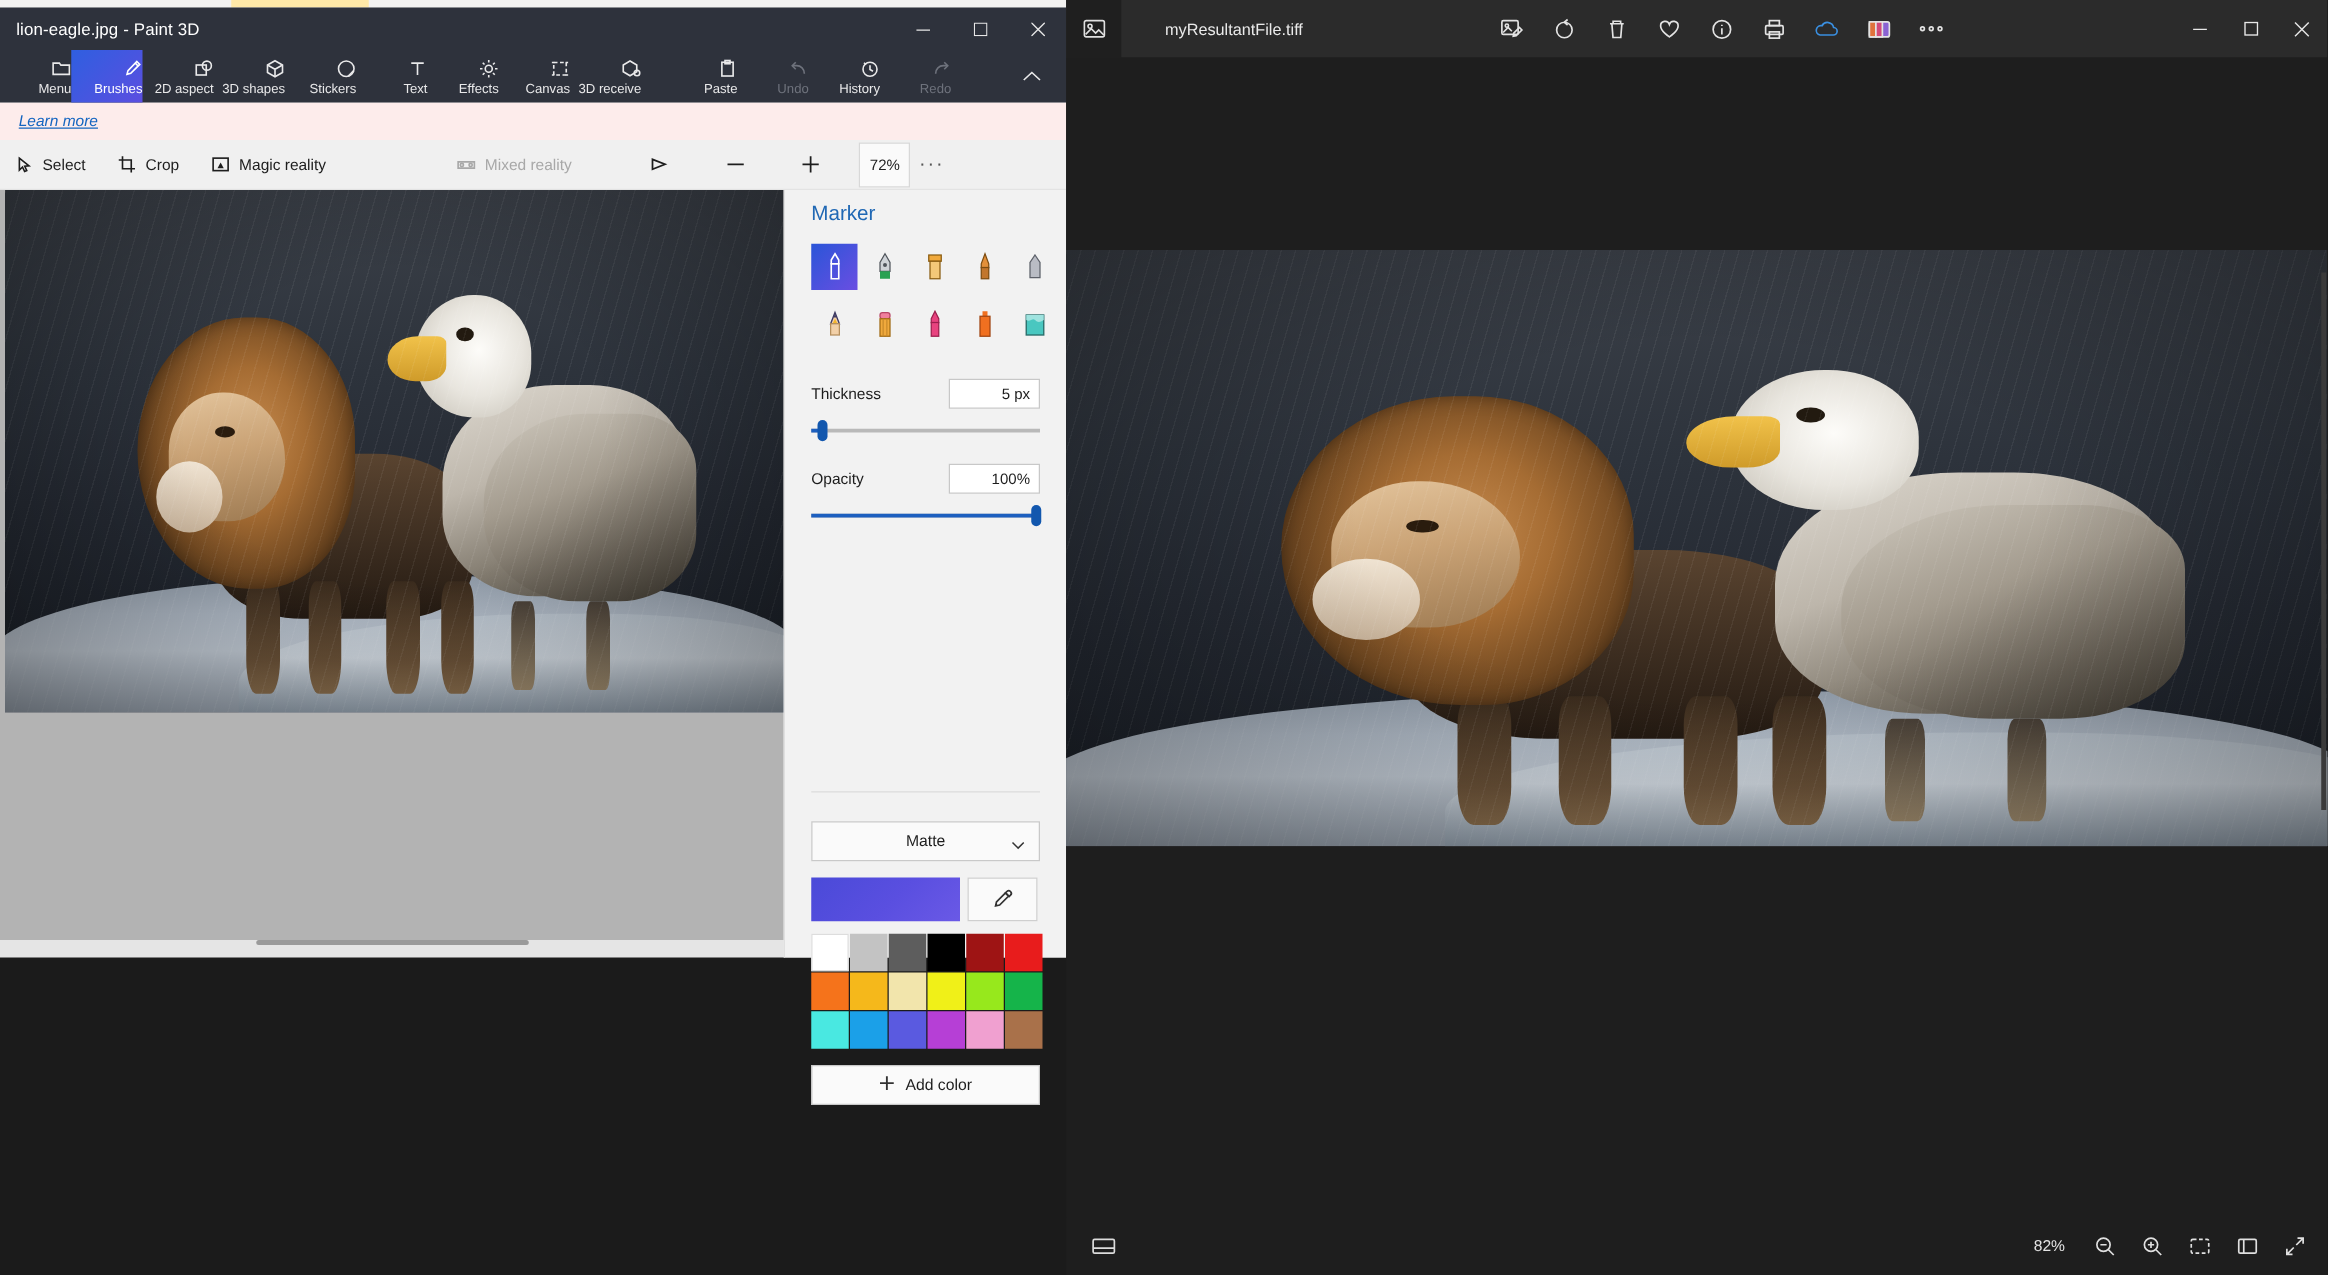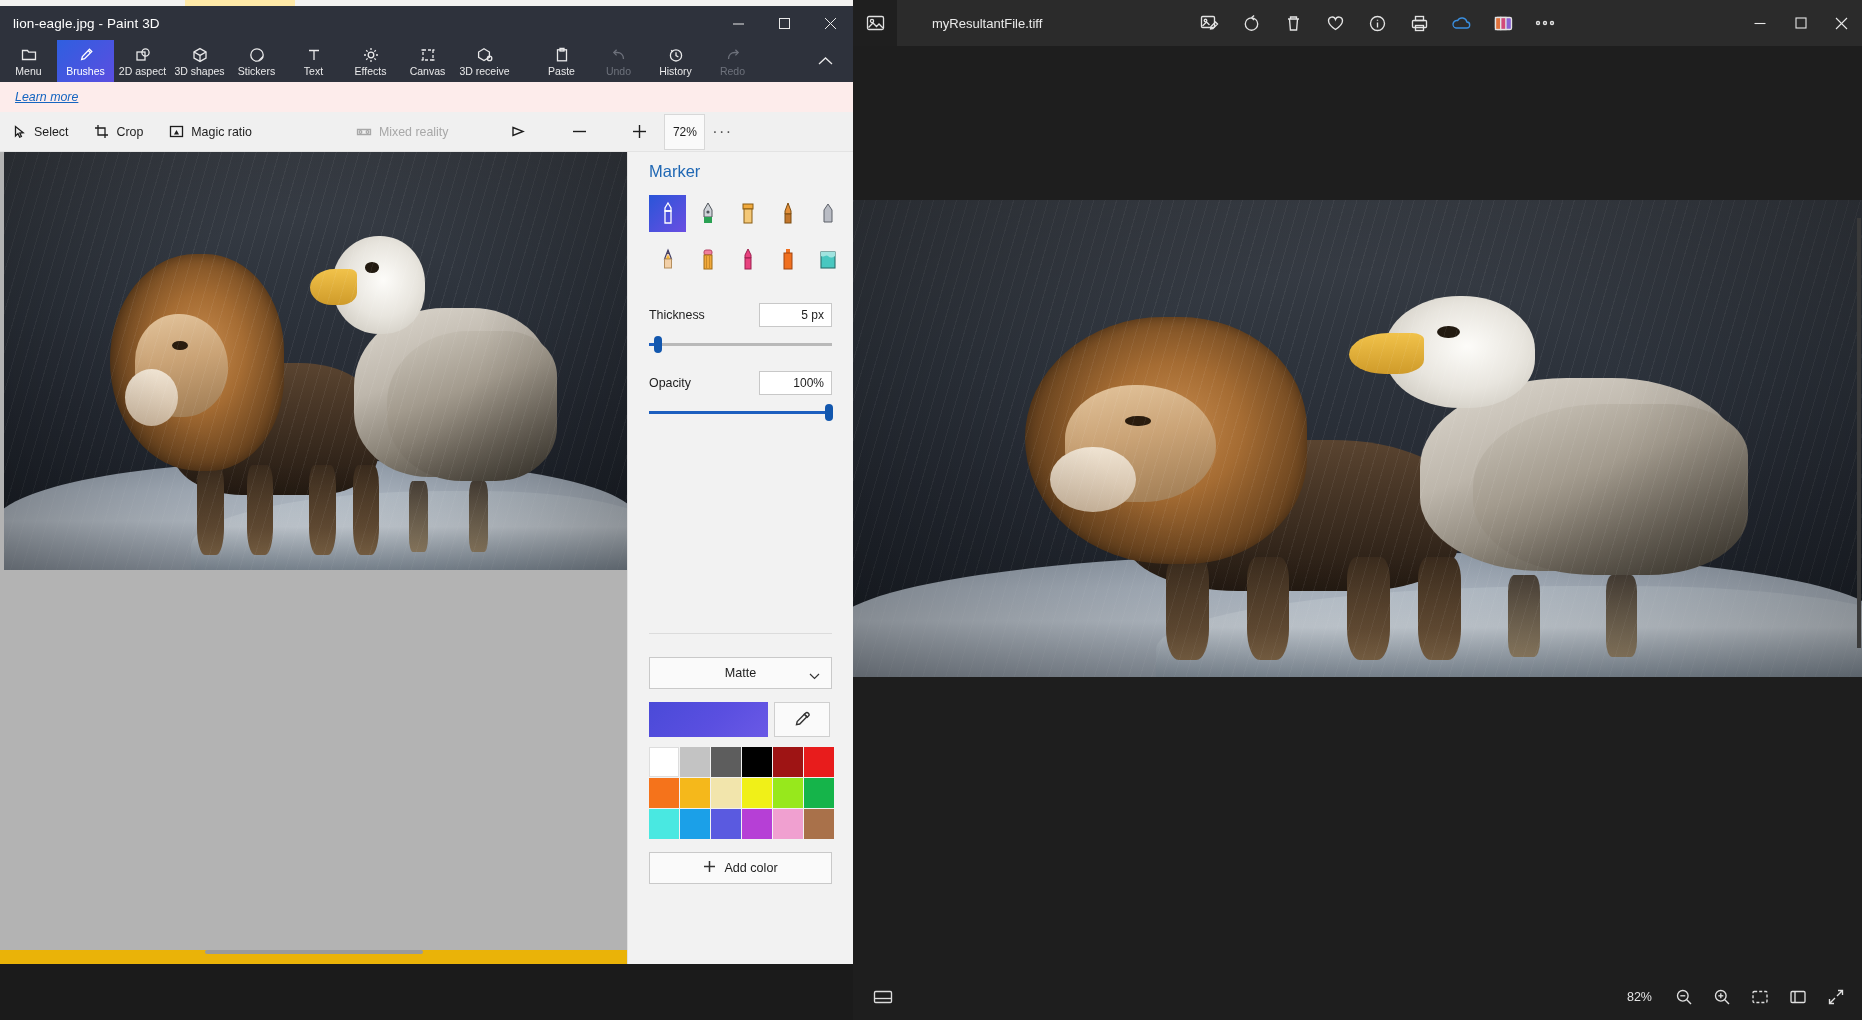"lion-eagle.jpg - Paint 3D" .paint-win { background: #eab308 -> #e5e5e5; height: 958px -> 760px }
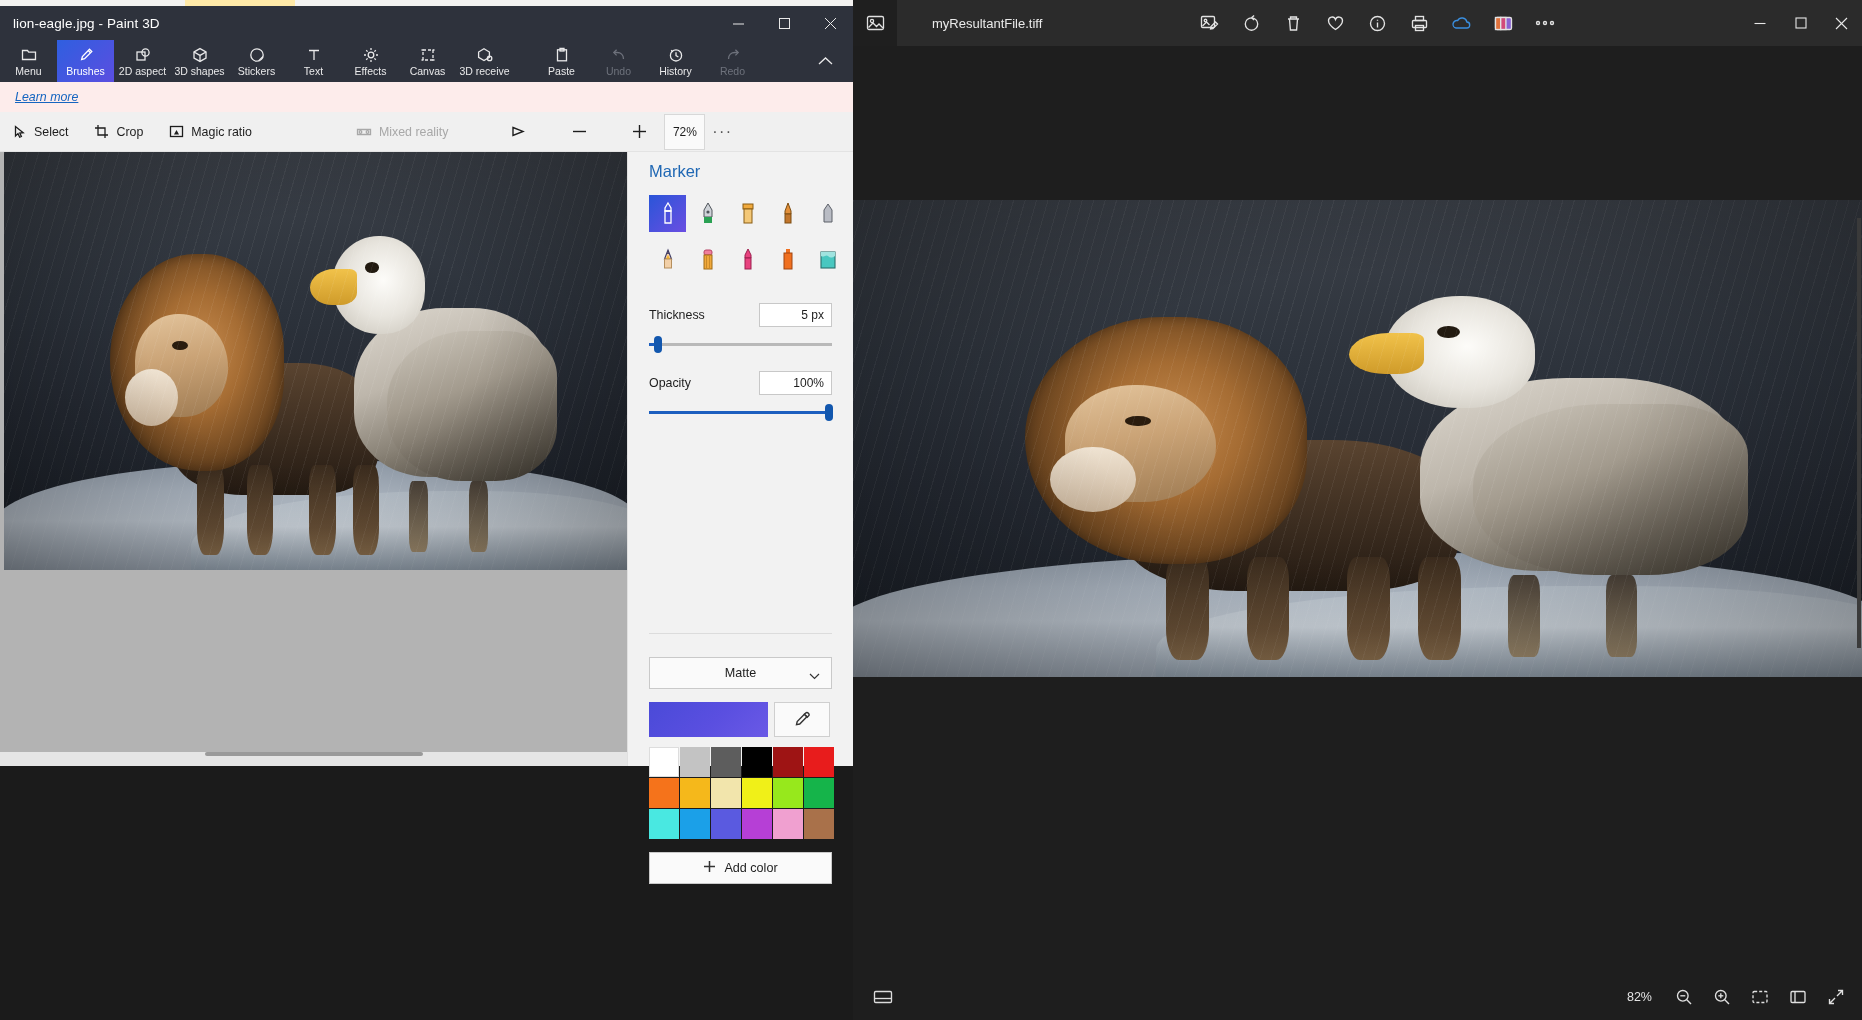"Menu" .rib-item { align-items: center -> flex-end }
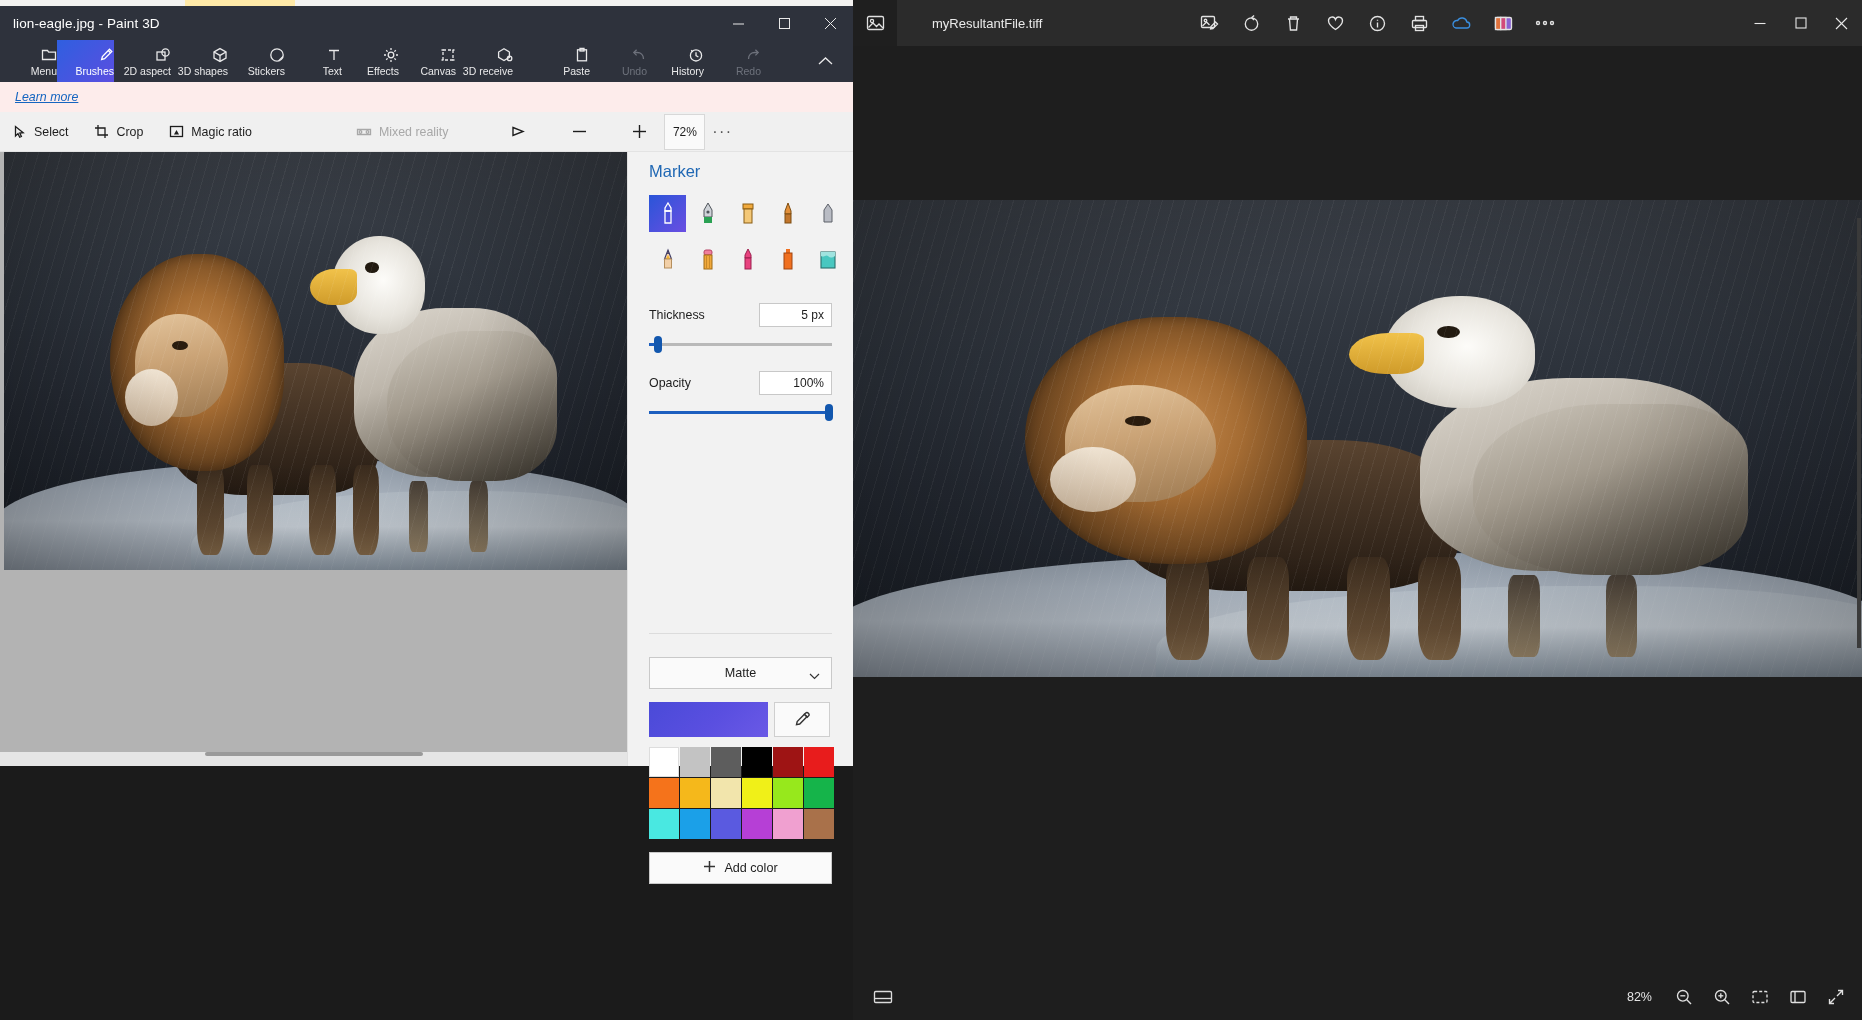"Magic ratio" span { text: ratio -> reality }
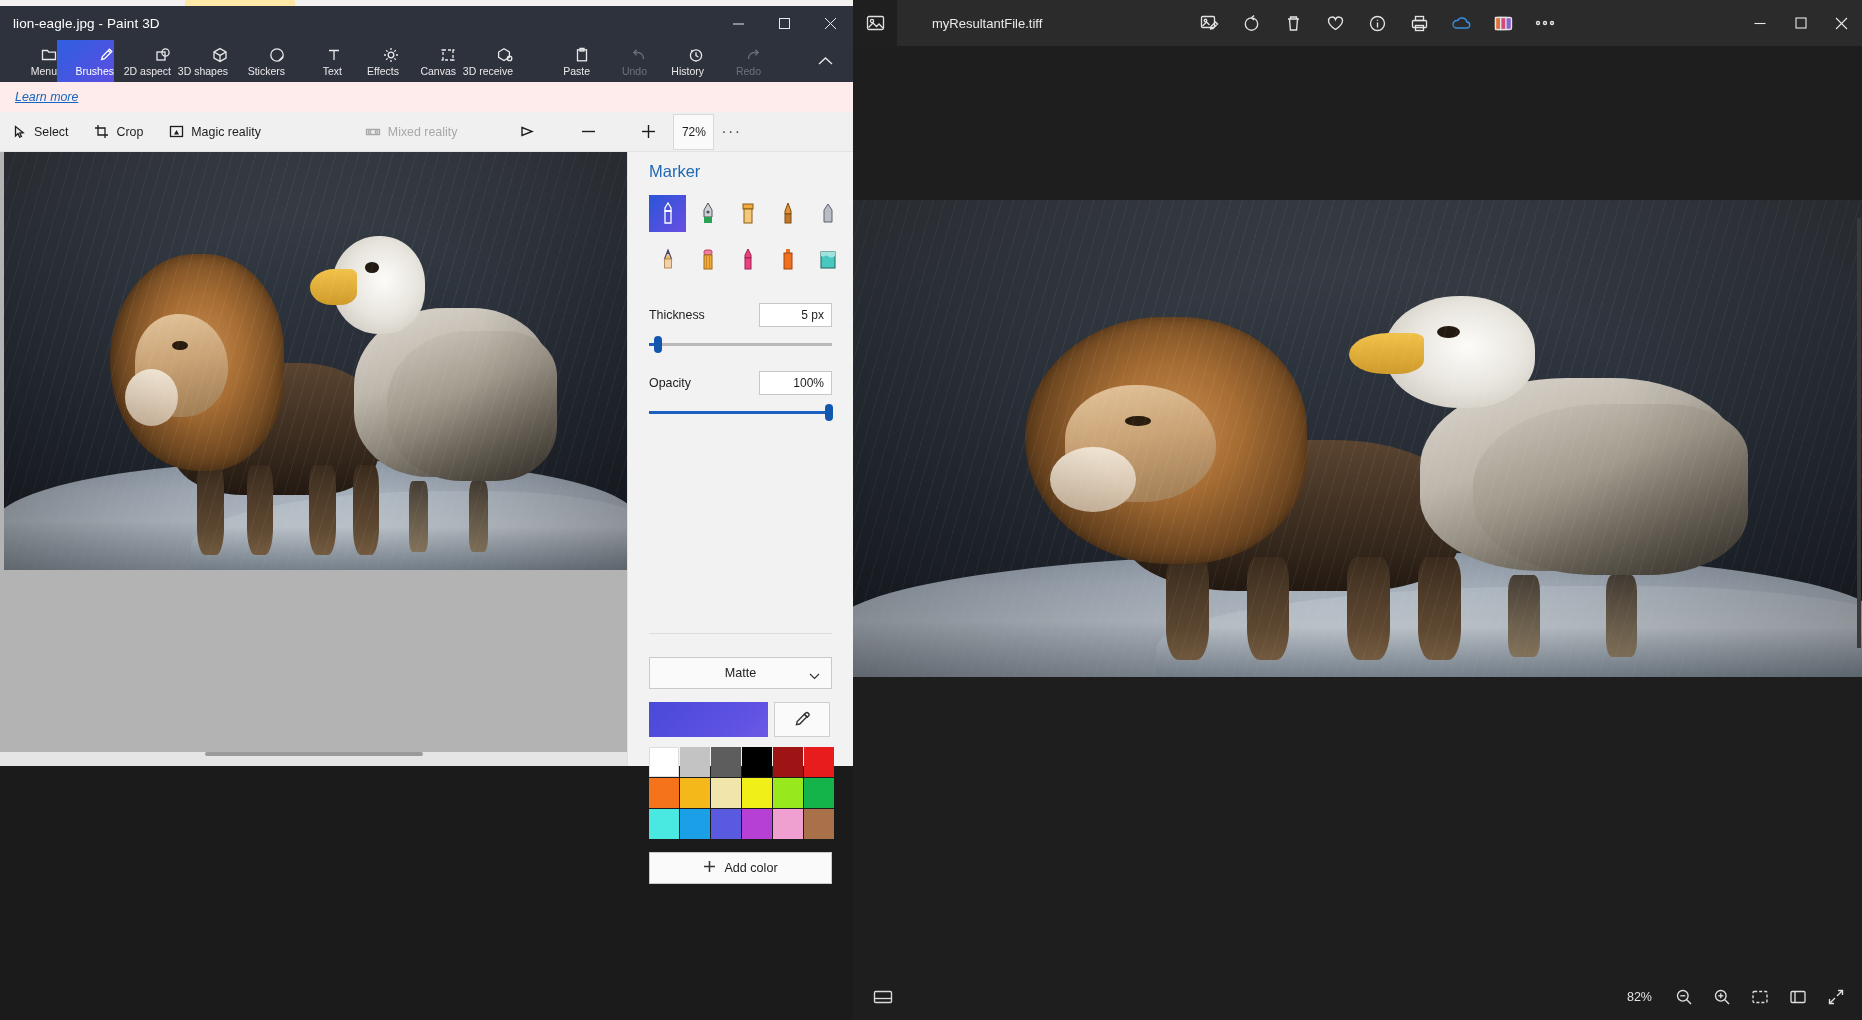"72%" .zoom-box { margin-left: 5px -> 19px }
